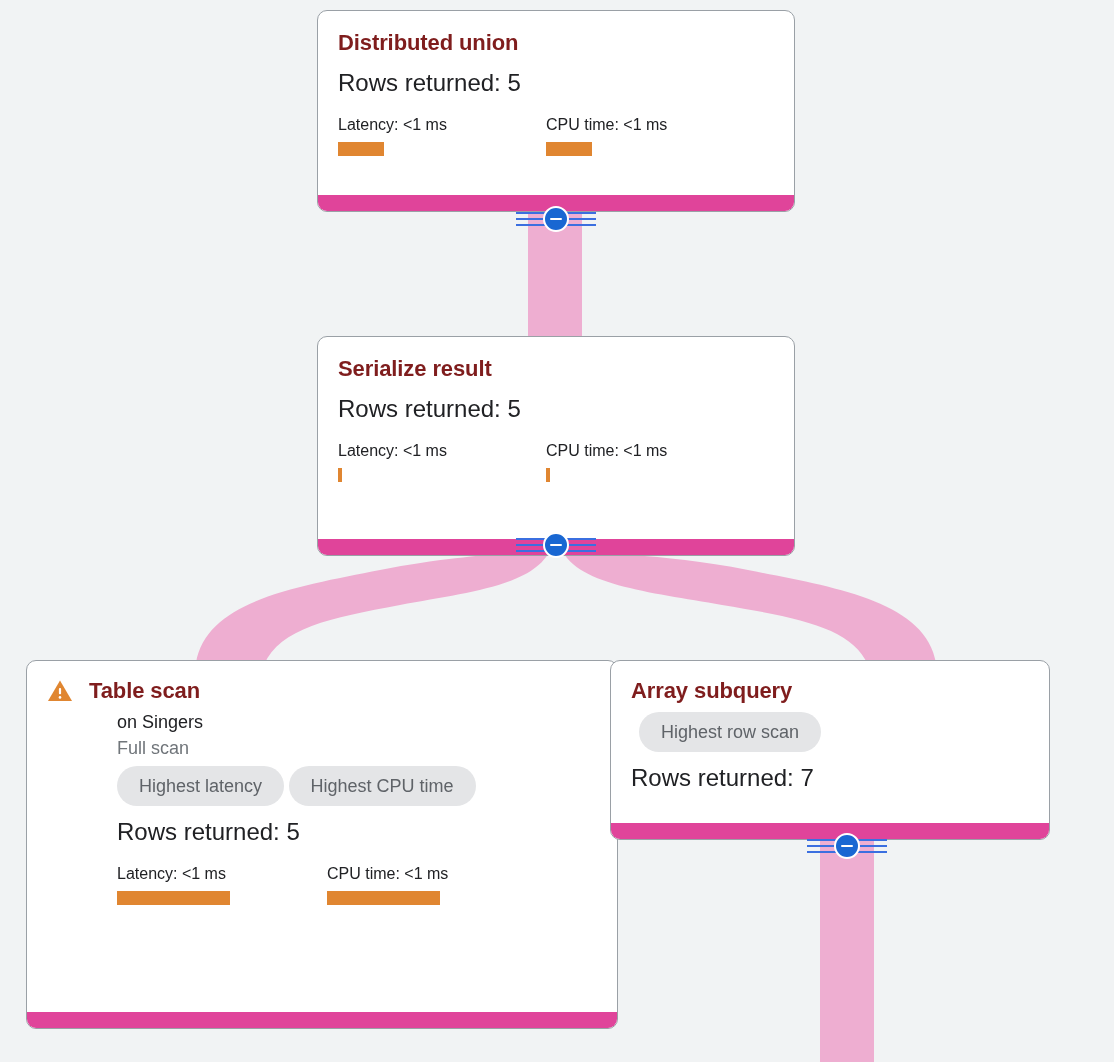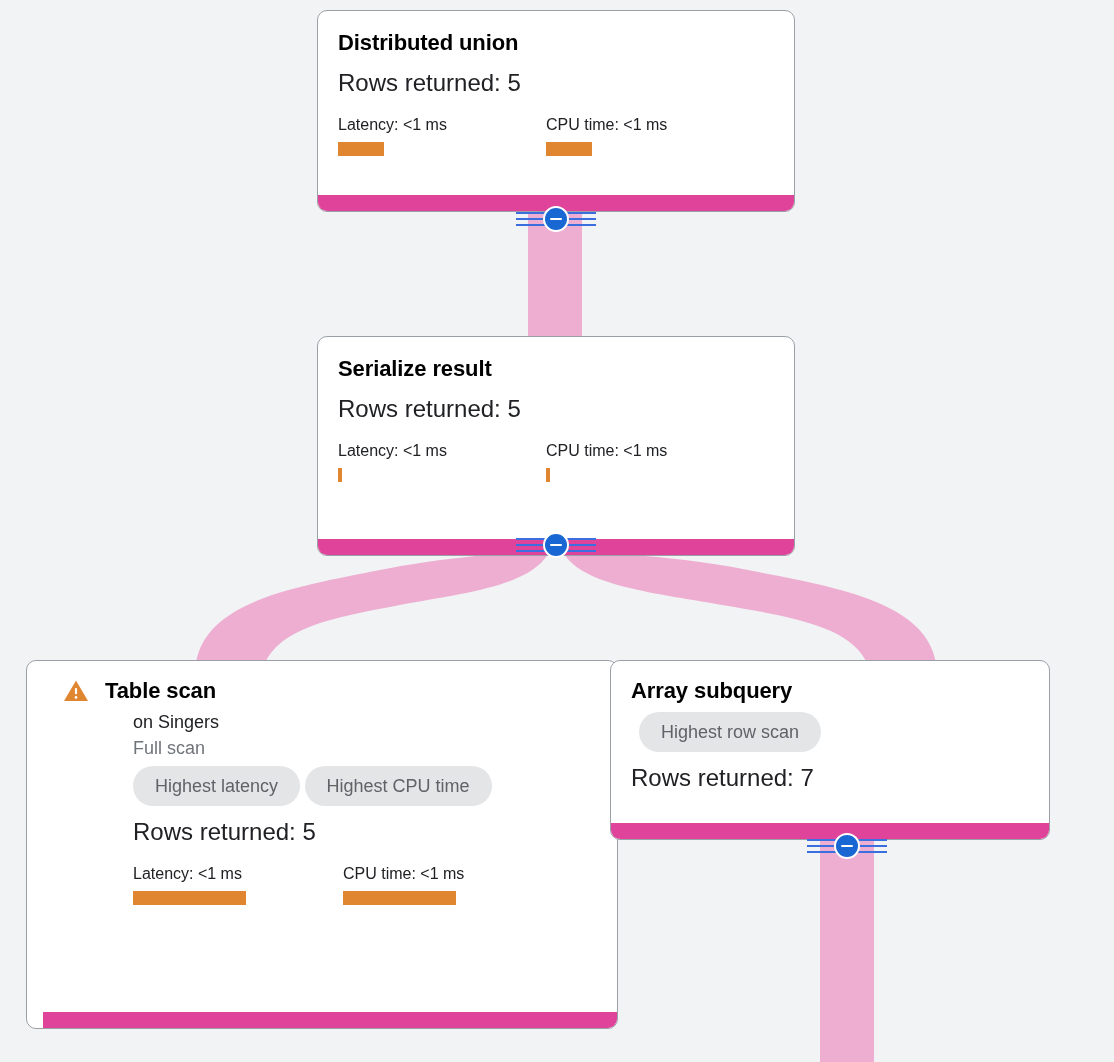"Distributed union" .node-title { color: #000000 -> #7f1d1d }
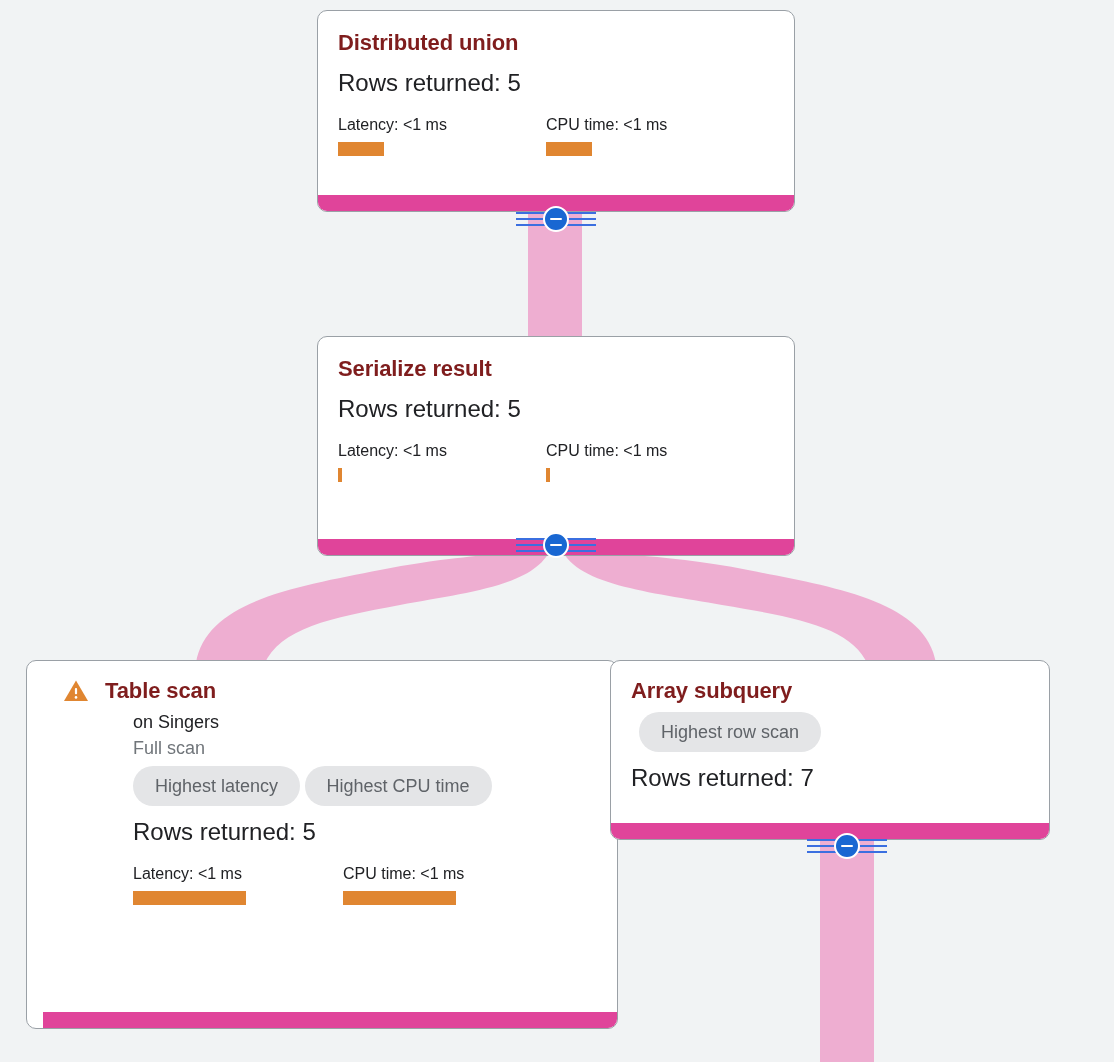"Table scan" div.node { padding-left: 16px -> none }
